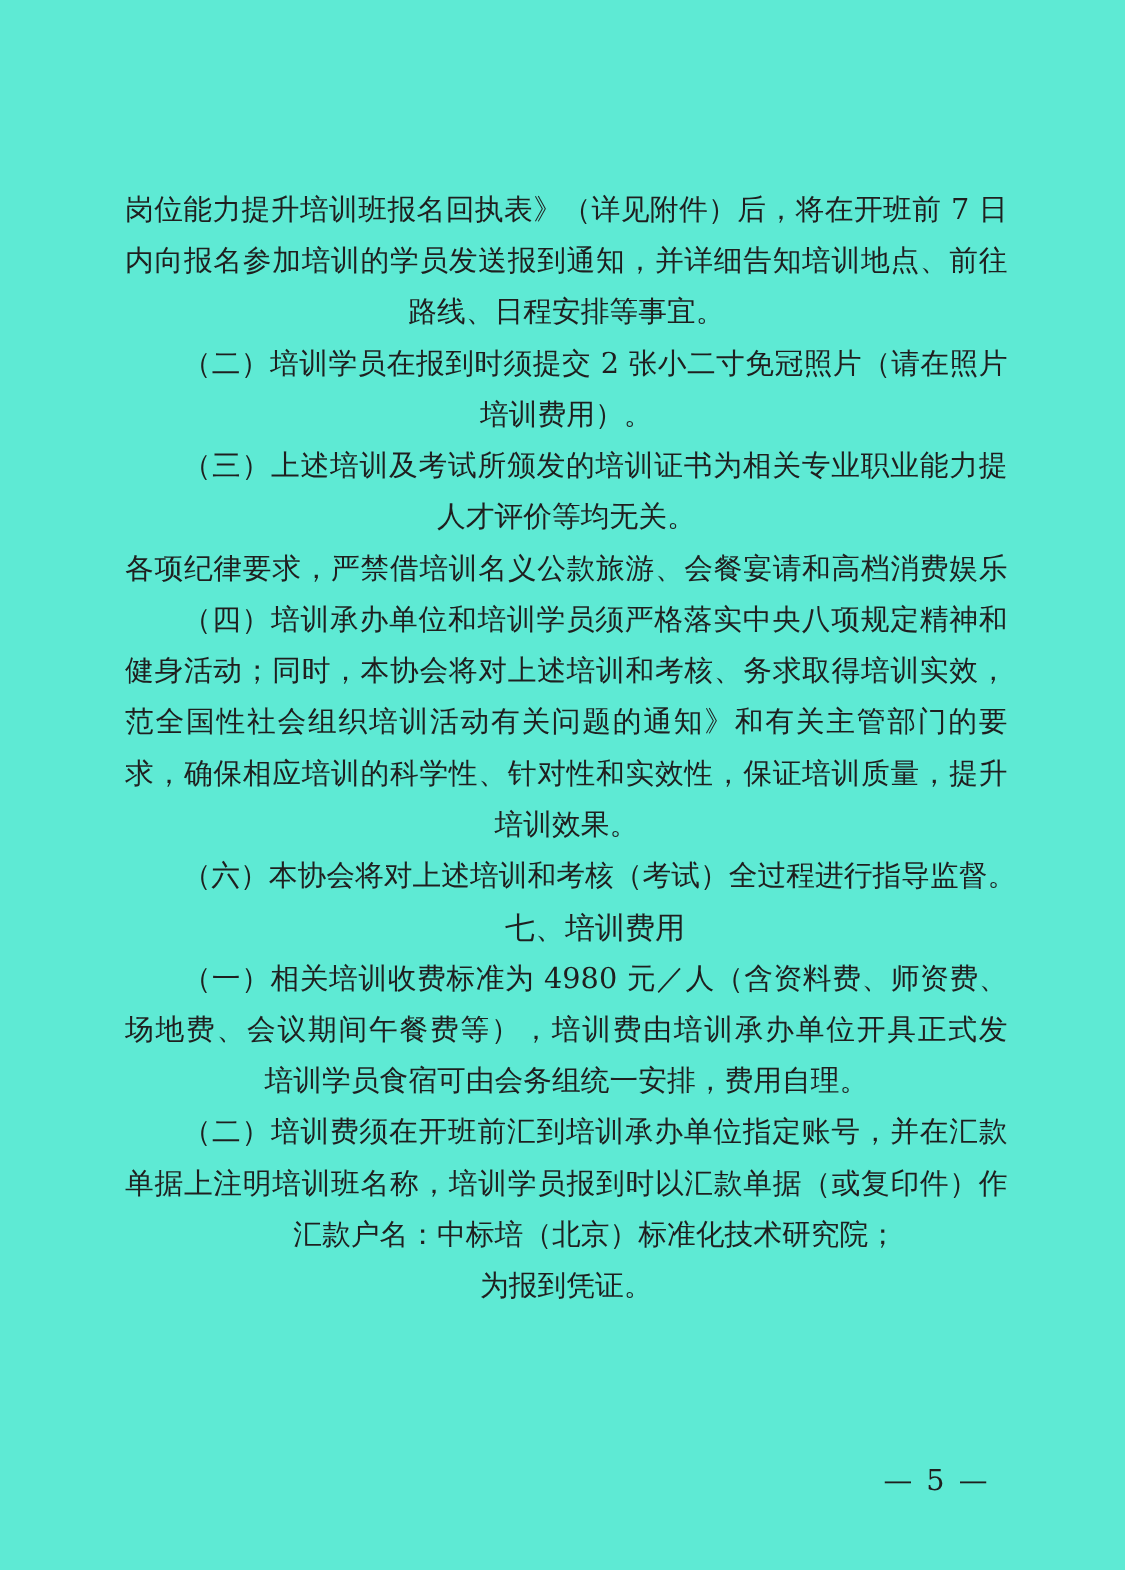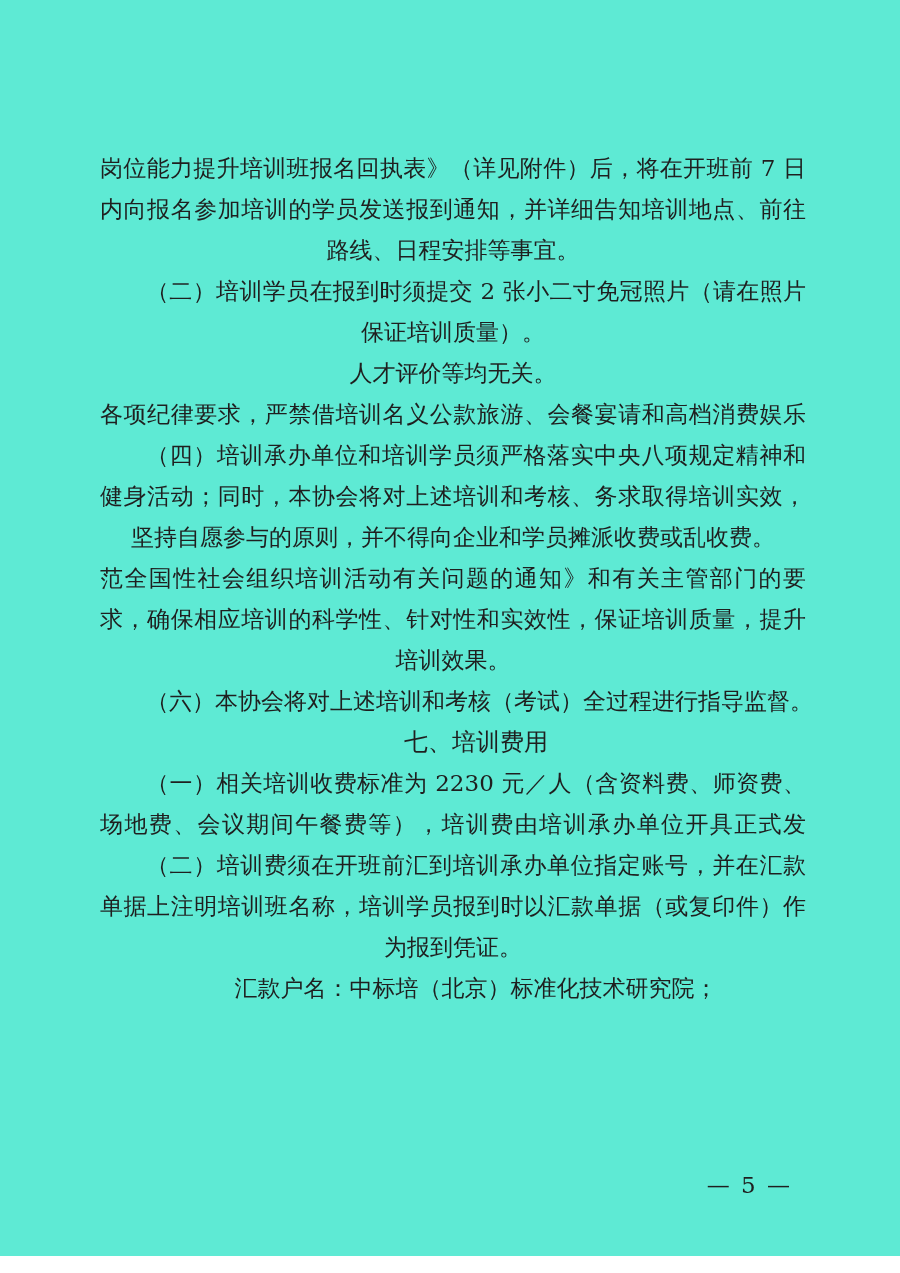"保证培训质量）。" div.line { text: 保证培训质量 -> 培训费用 }
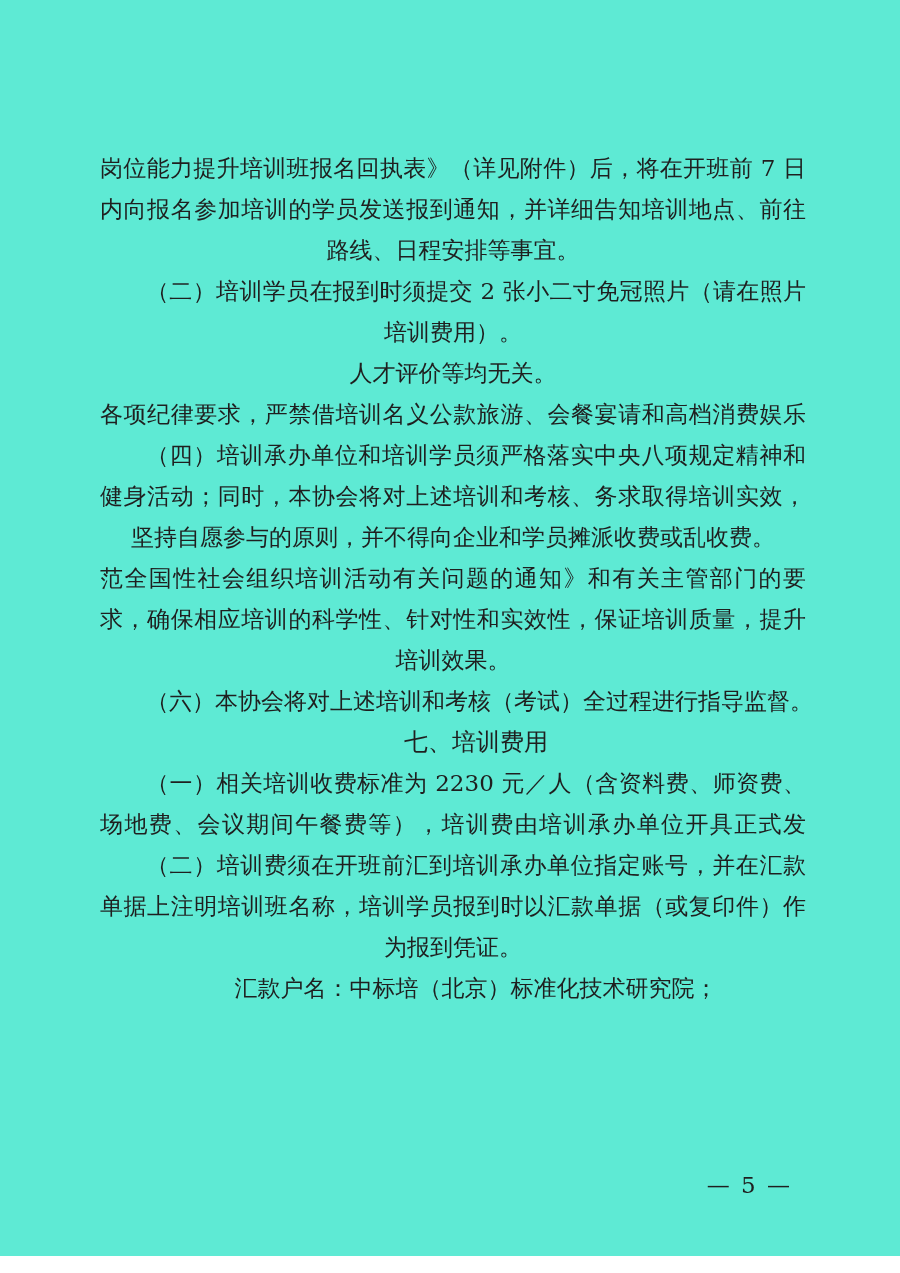"（三）上述培训及考试所颁发的培训证书为相关专业职业能力提" div.line { html: none -> <div>（三）上述培训及考试所颁发的培训证书为相关专业职业能力提</div> }
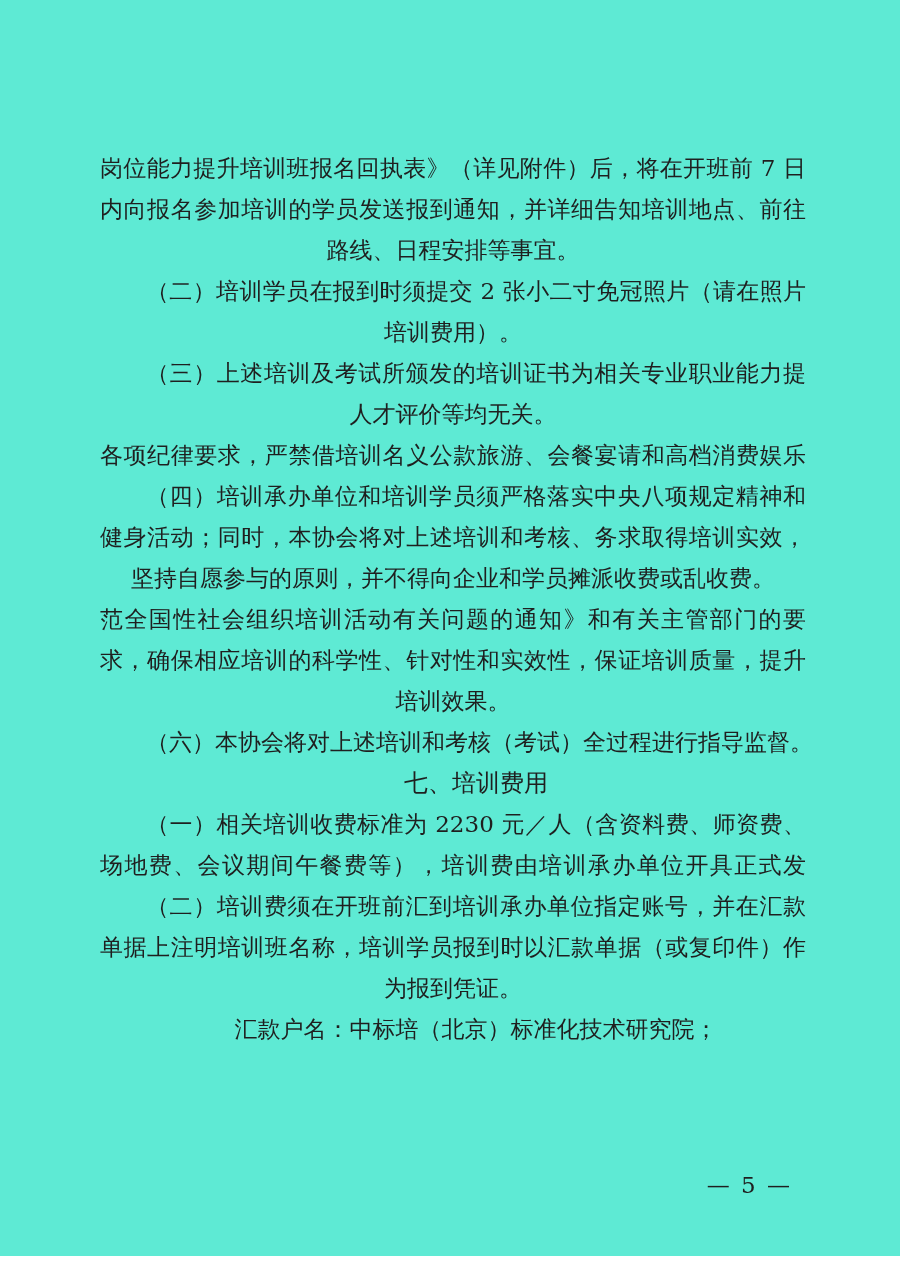"坚持自愿参与的原则，并不得向企业和学员摊派收费或乱收费。" div.line { html: <div>坚持自愿参与的原则，并不得向企业和学员摊派收费或乱收费。</div> -> none }
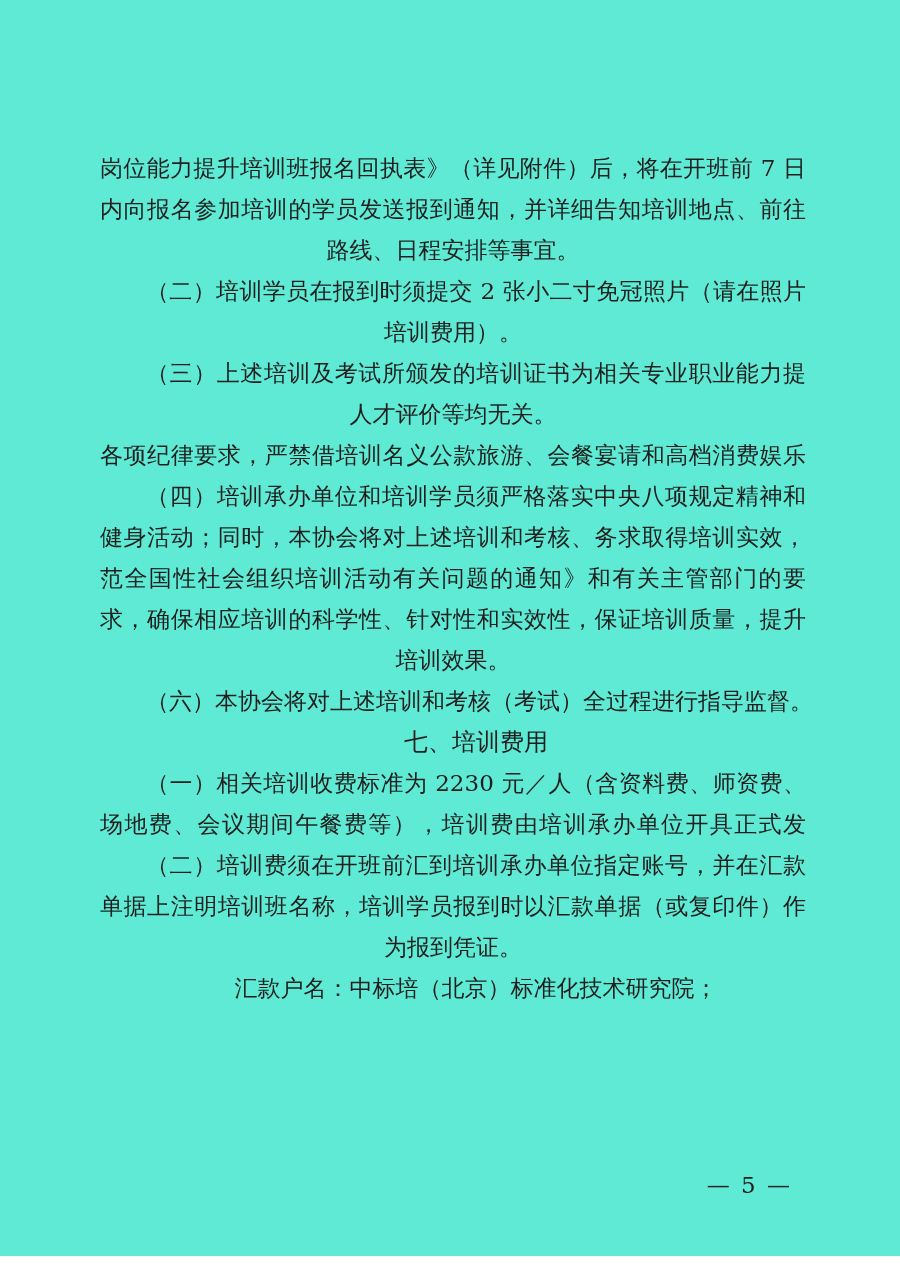"（一）相关培训收费标准为 2230 元／人（含资料费、师资费、" div.line { text: 2230 -> 4980 }
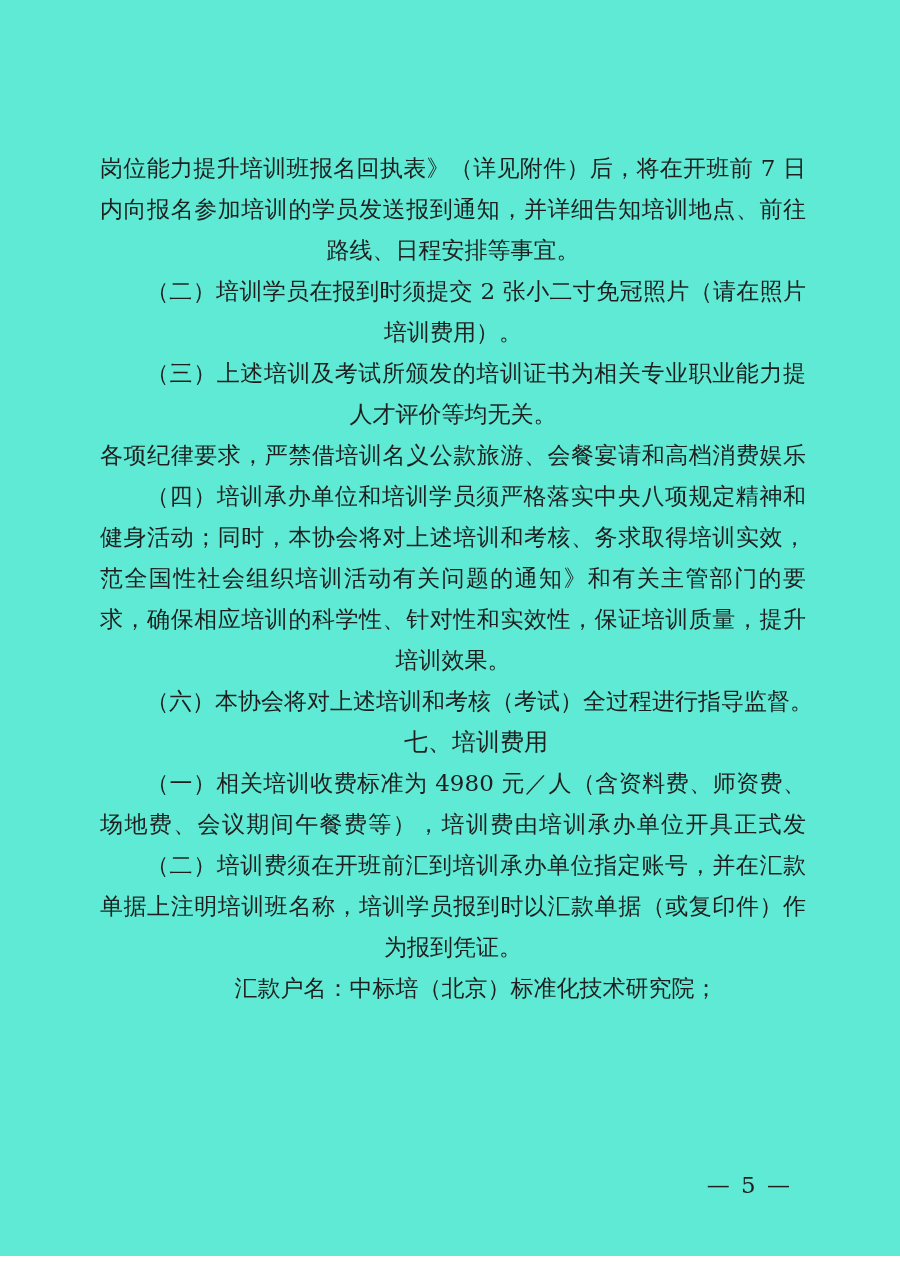"培训学员食宿可由会务组统一安排，费用自理。" div.line { html: none -> <div>培训学员食宿可由会务组统一安排，费用自理。</div> }
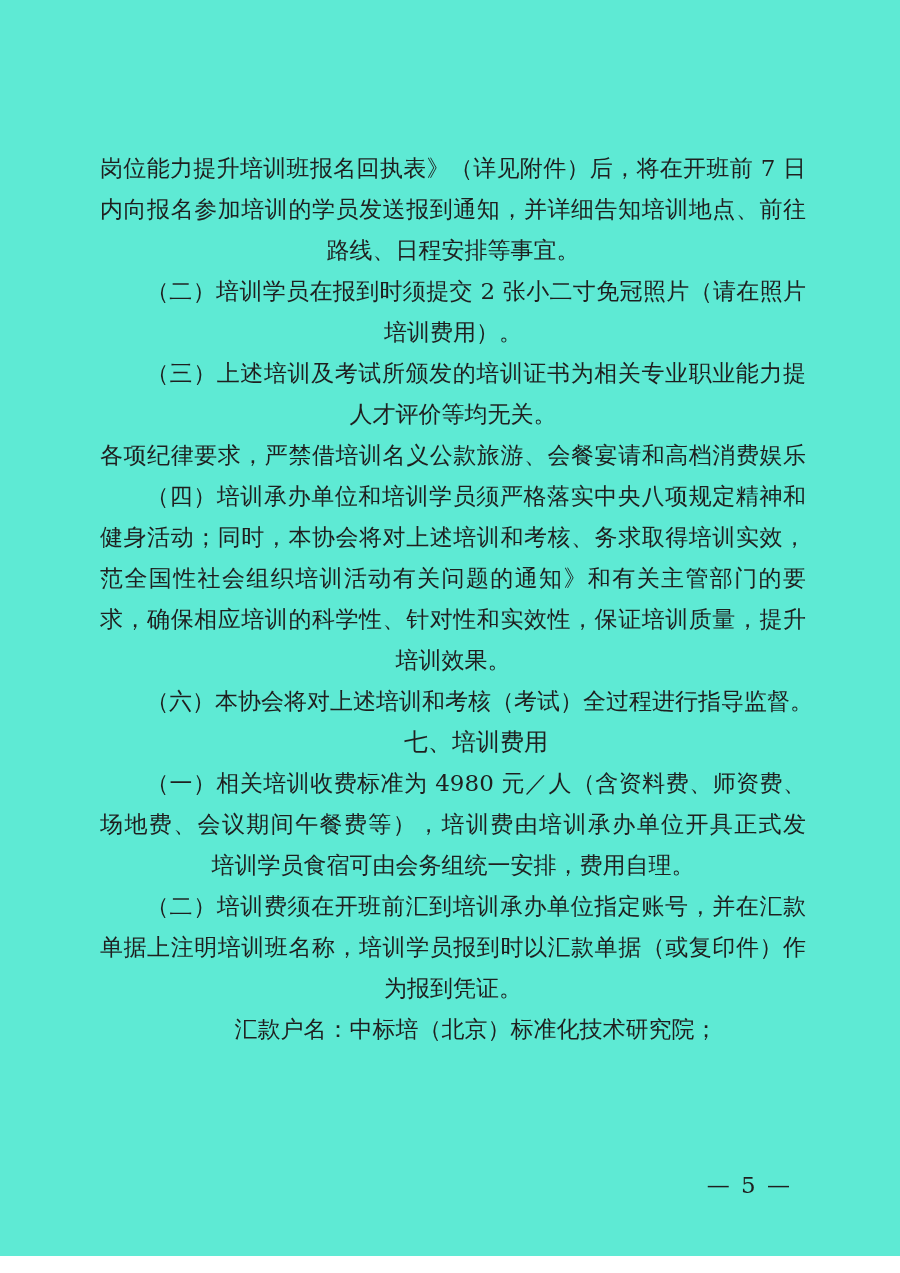"为报到凭证。" div.line { order: before "汇款户名：中标培（北京）标准化技术研究院；" -> after "汇款户名：中标培（北京）标准化技术研究院；" }
